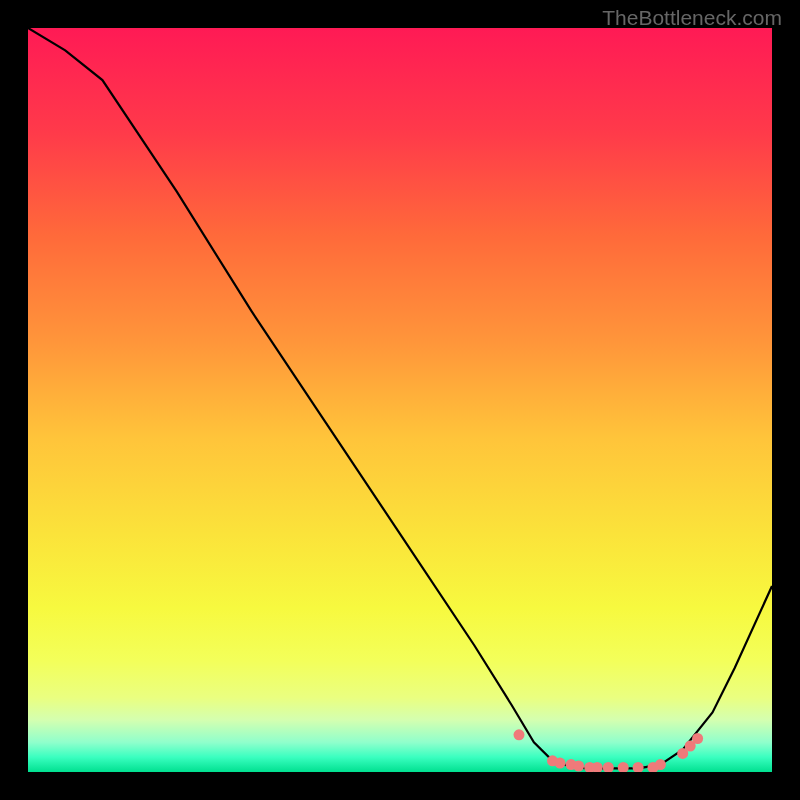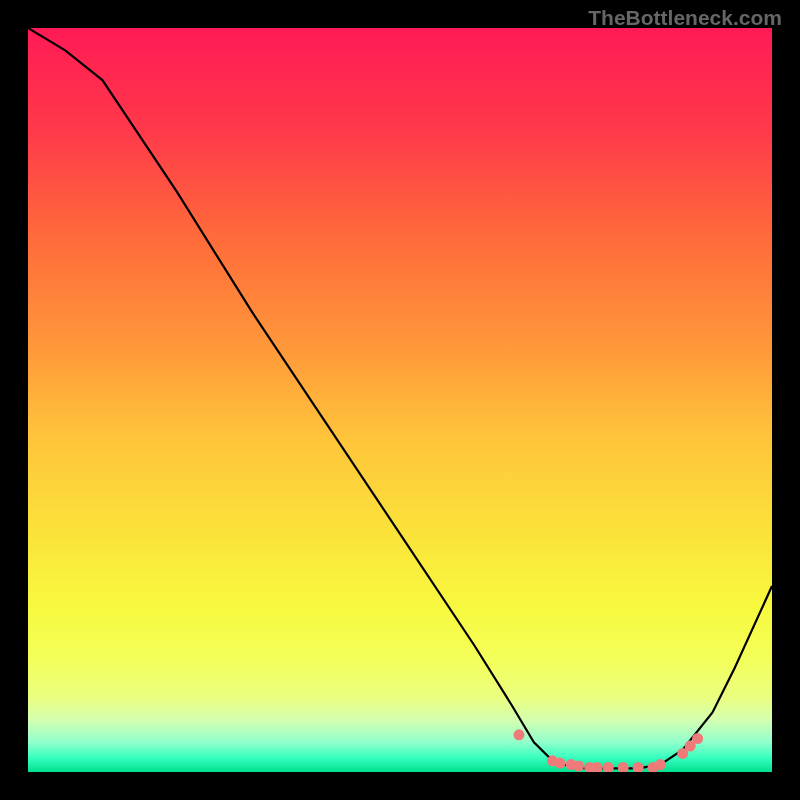"TheBottleneck.com" .attribution { font-weight: 700 -> 400 }
